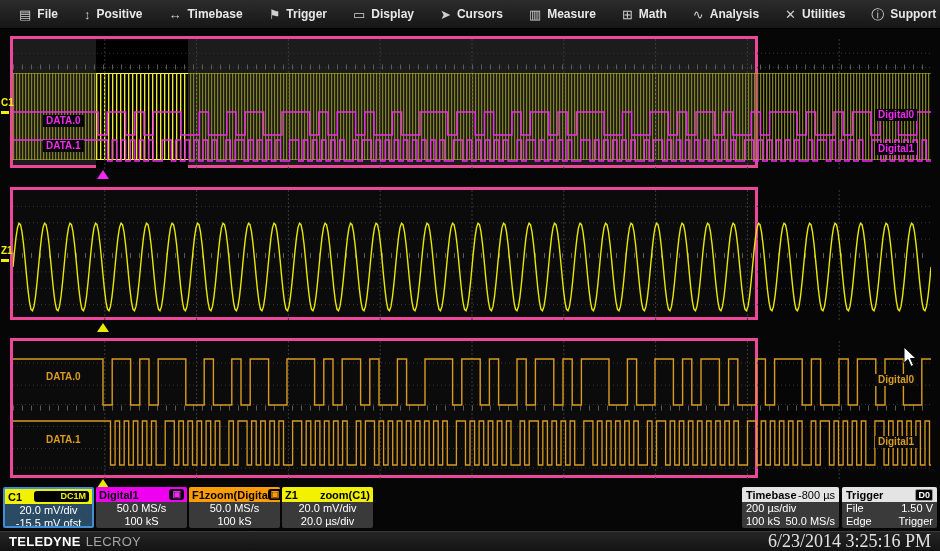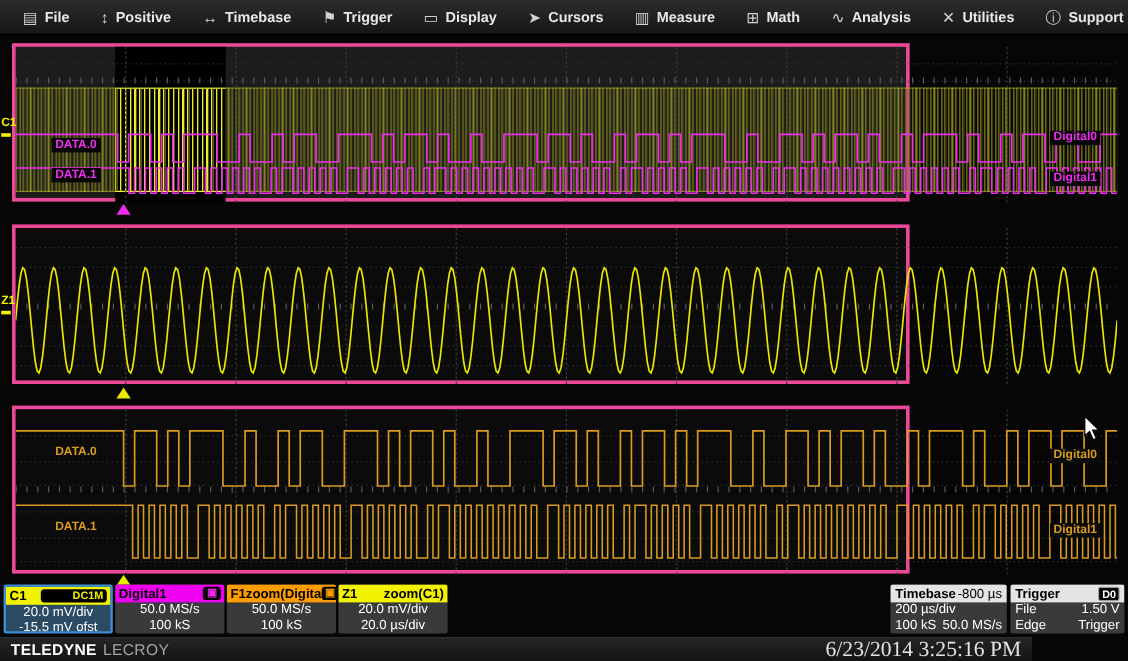"TELEDYNE" .footer { width: 860px -> 940px }
